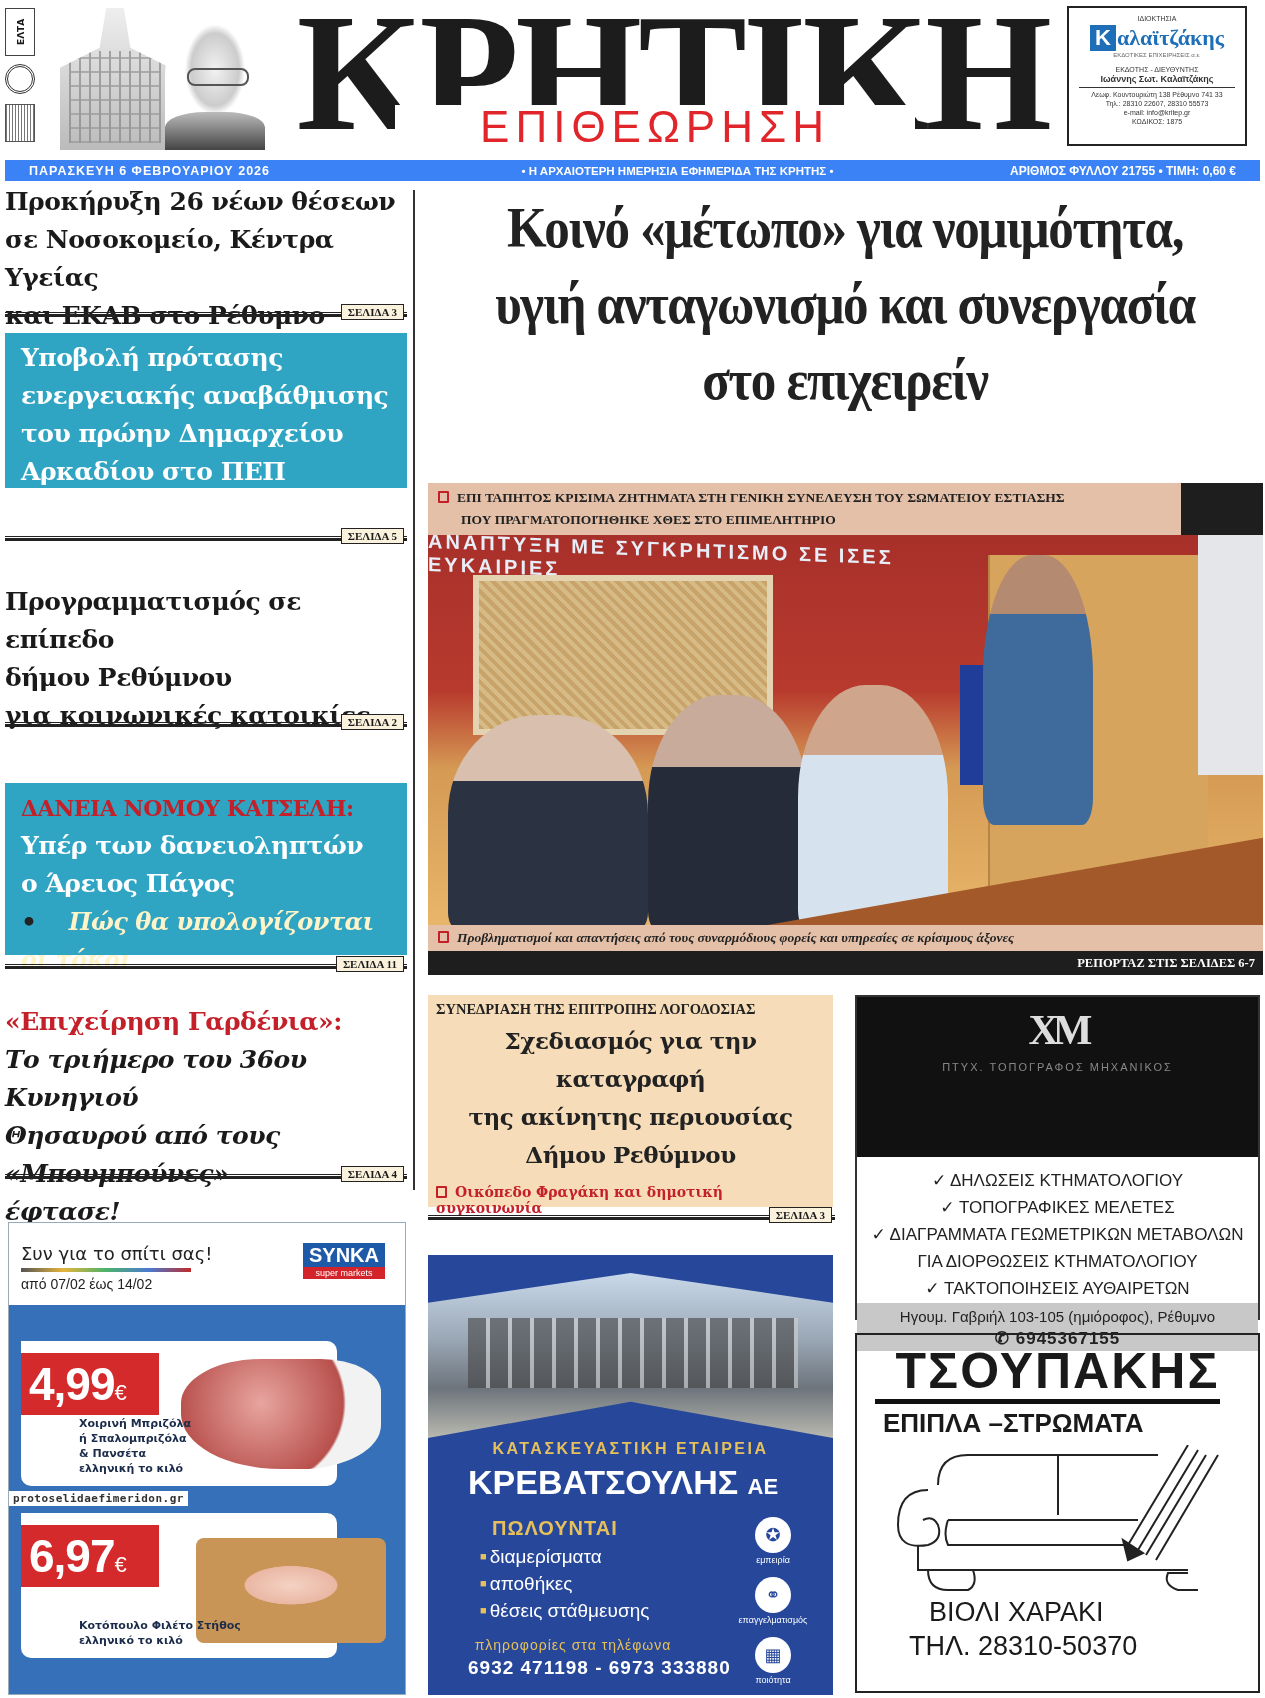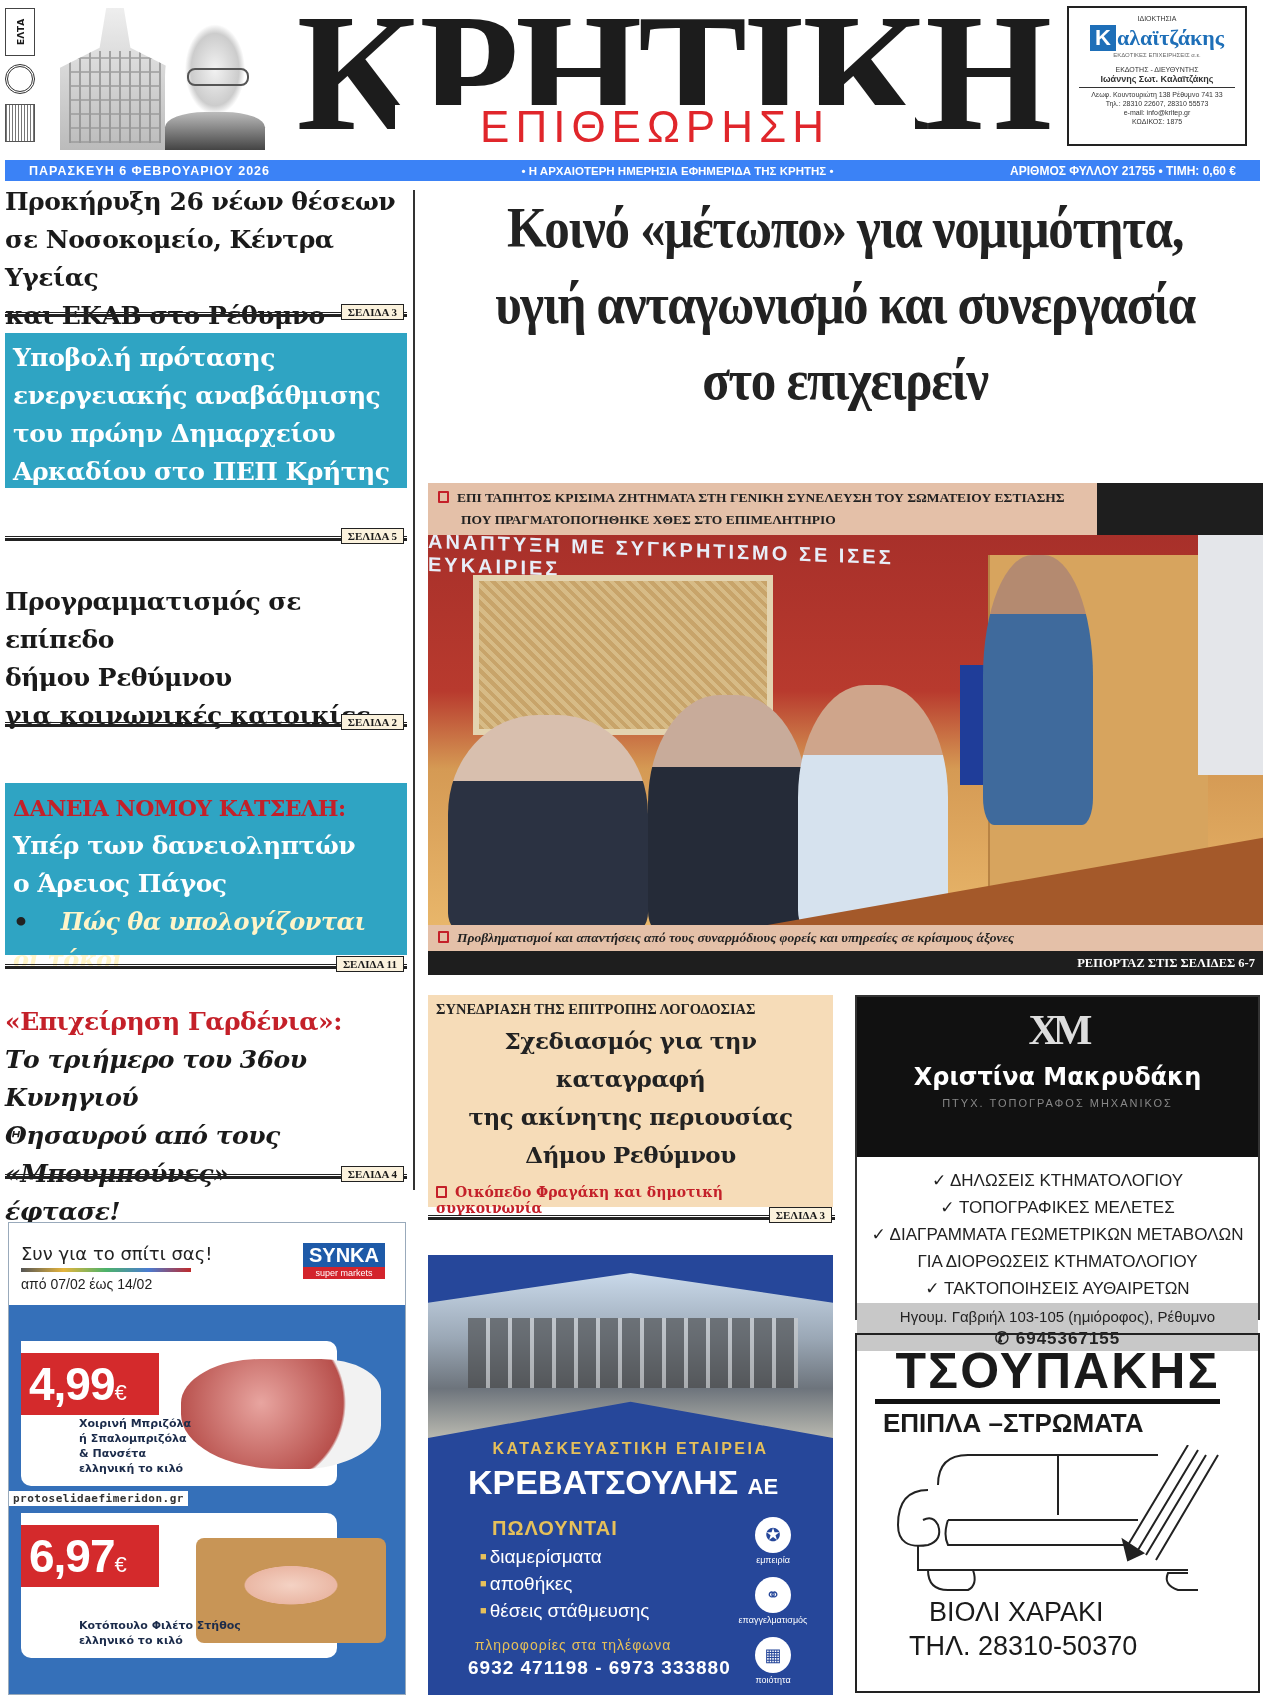"Υποβολή πρότασης" .teal { padding: 6px 8px 8px -> 6px 16px 8px }
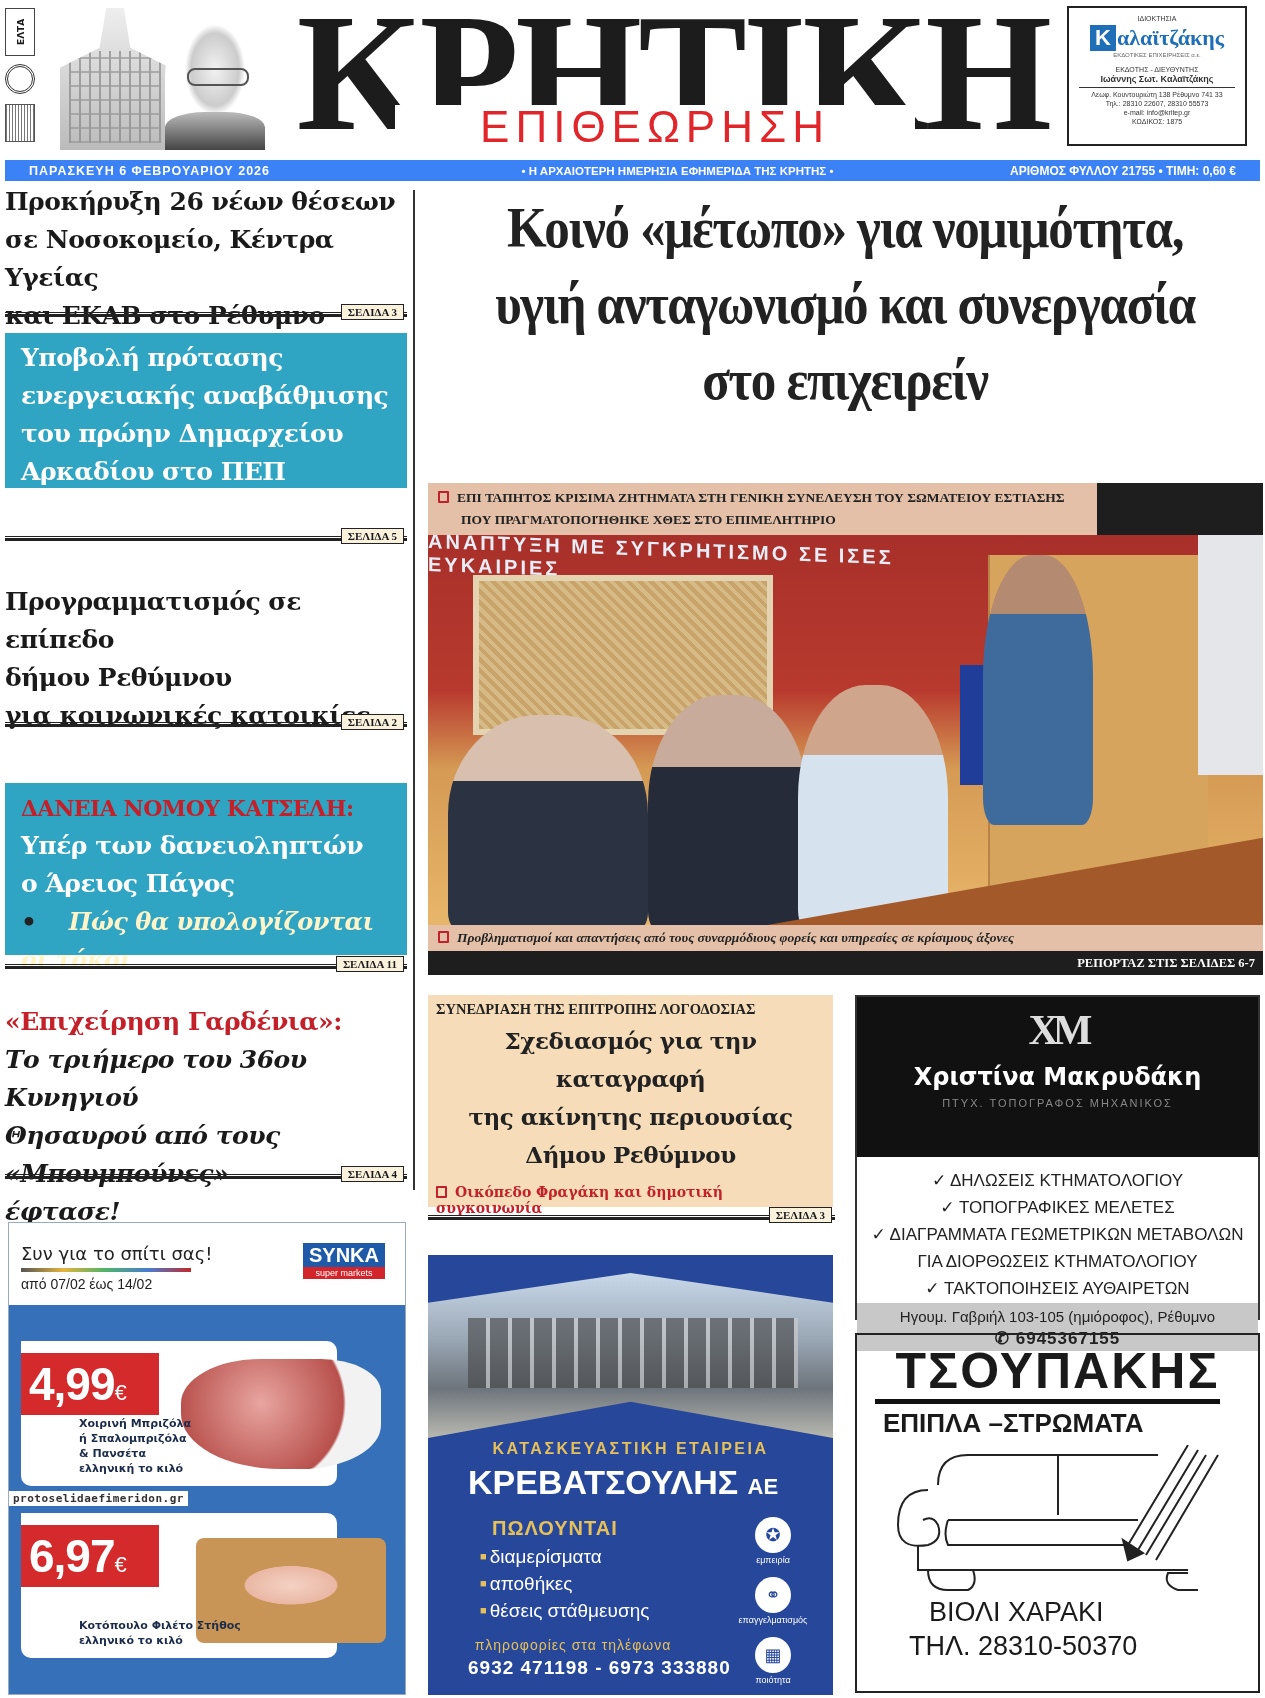"ΕΠΙ ΤΑΠΗΤΟΣ ΚΡΙΣΙΜΑ ΖΗΤΗΜΑΤΑ ΣΤΗ" .kicker-bar { width: 669px -> 753px }
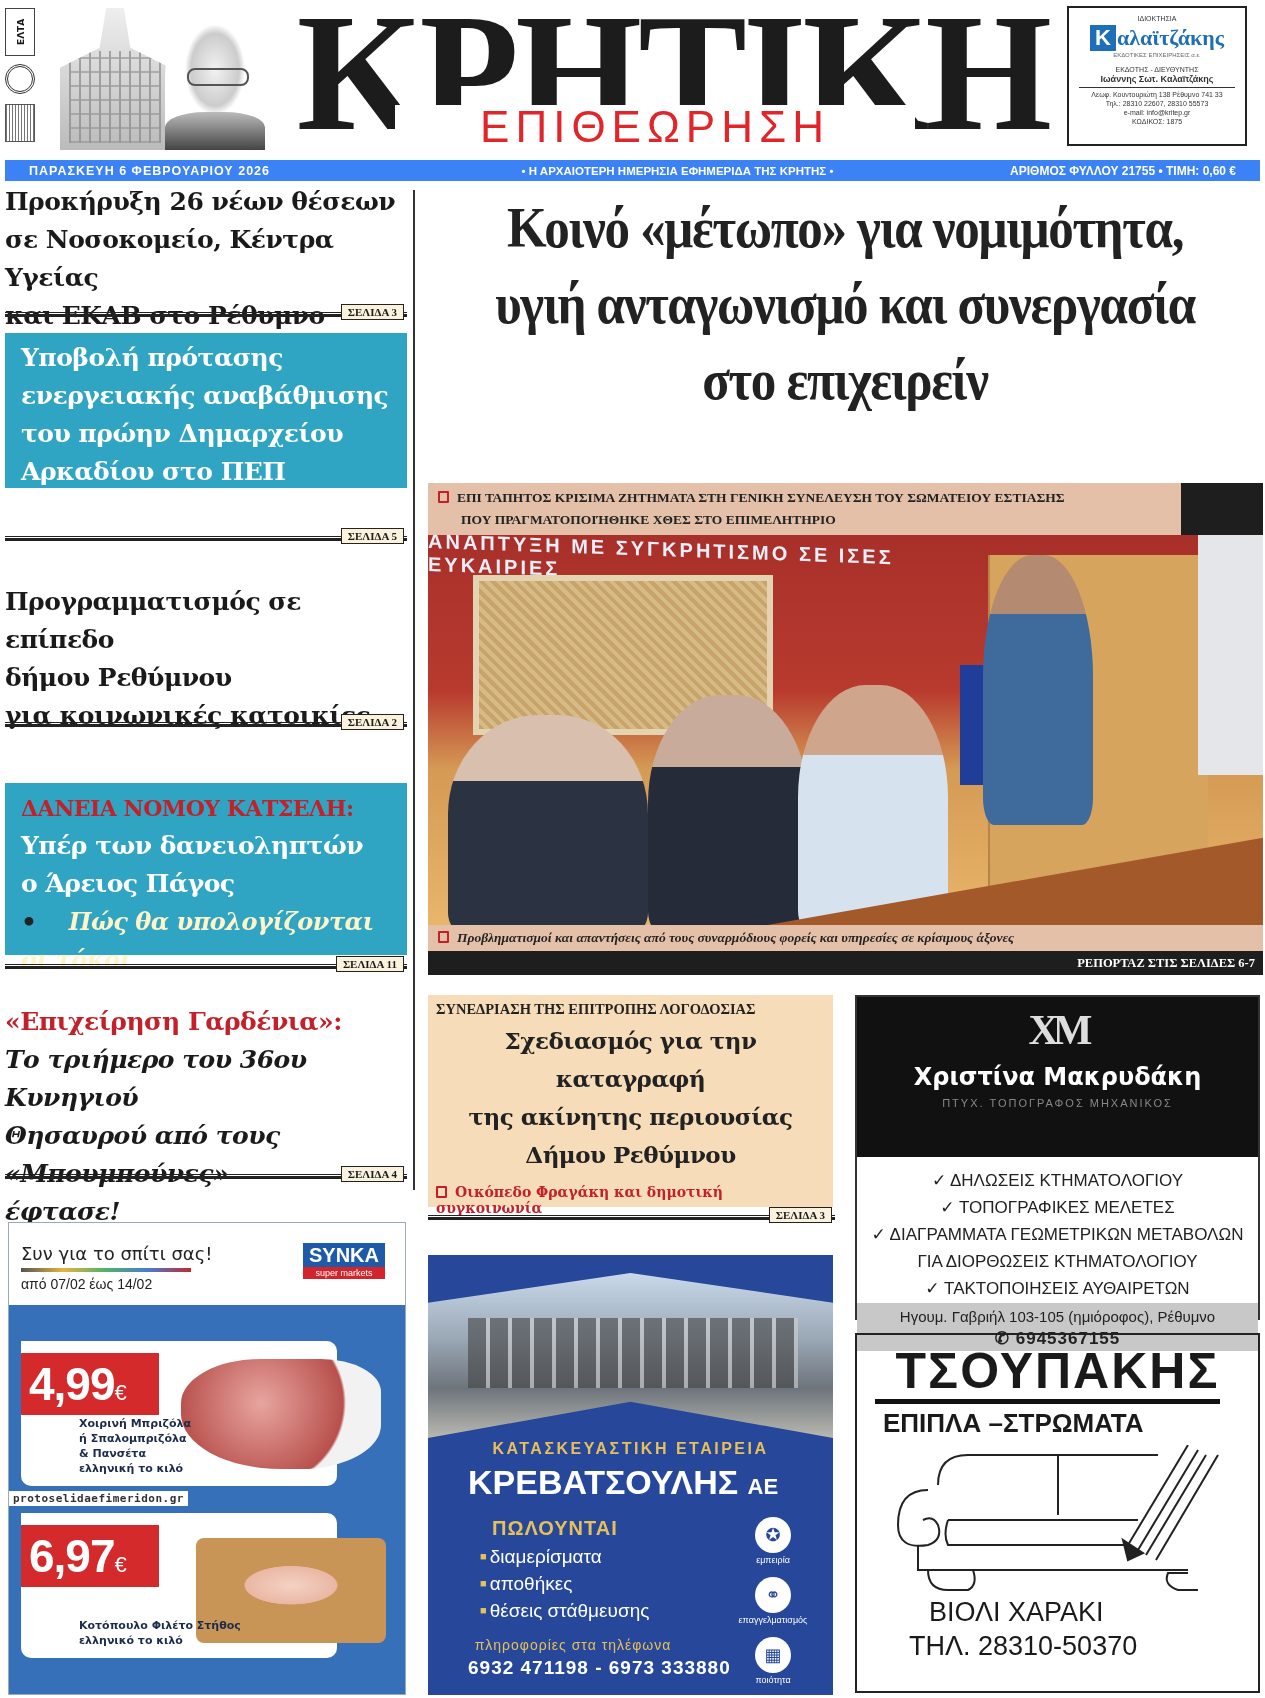"Χριστίνα Μακρυδάκη" div.nm { html: <div>Χριστίνα Μακρυδάκη</div> -> none }
